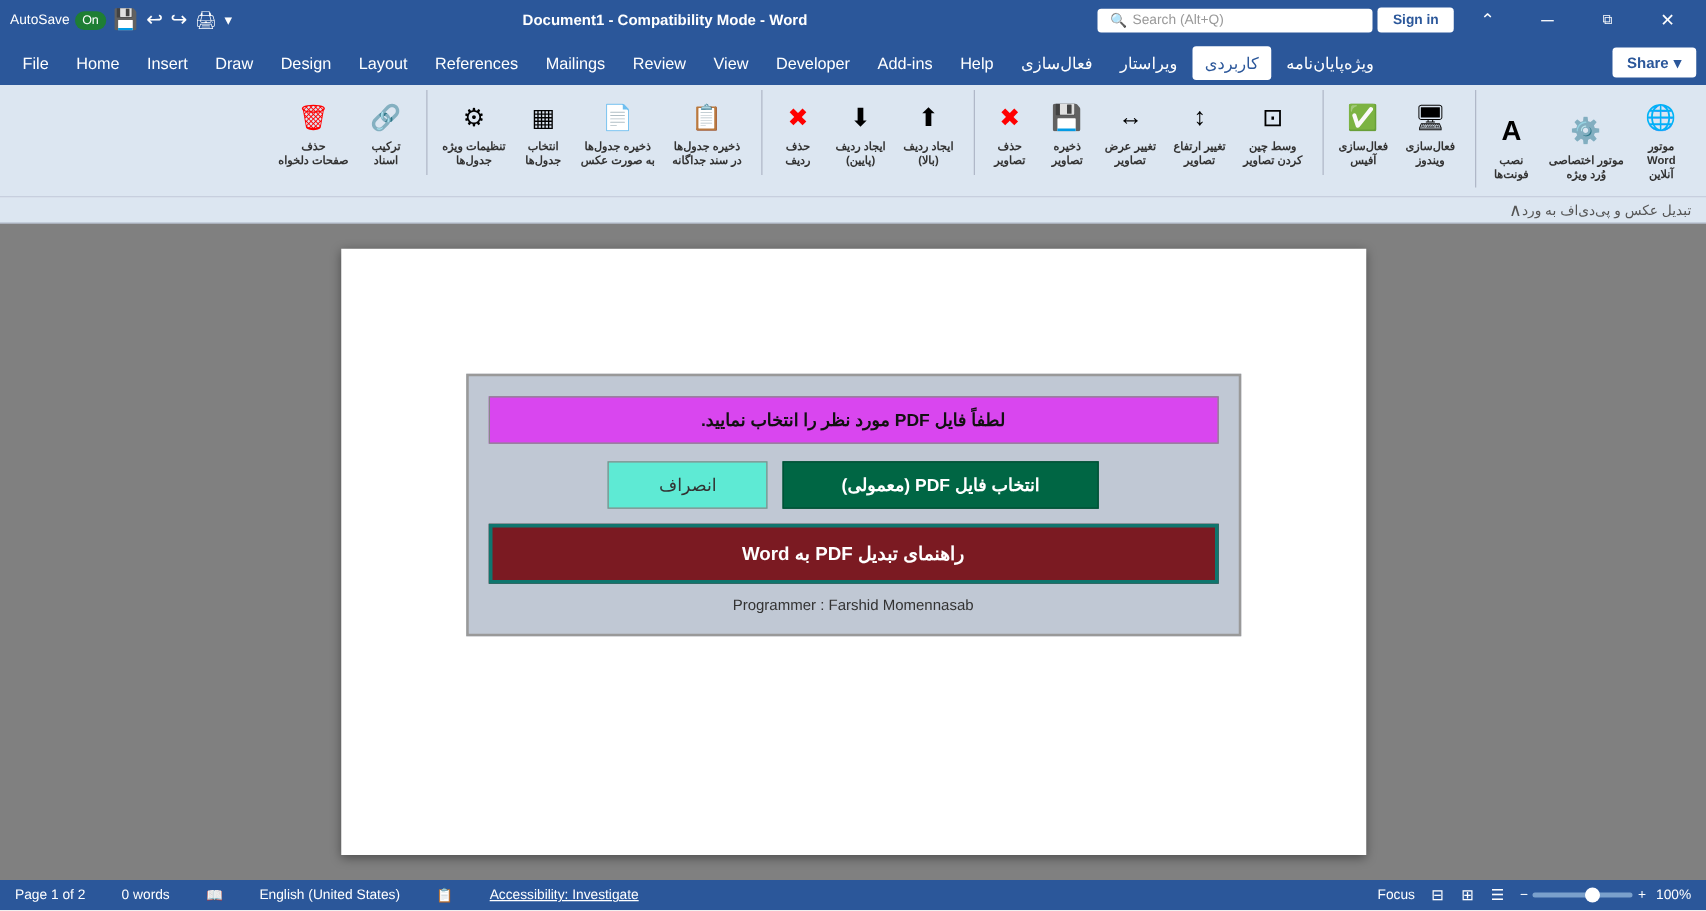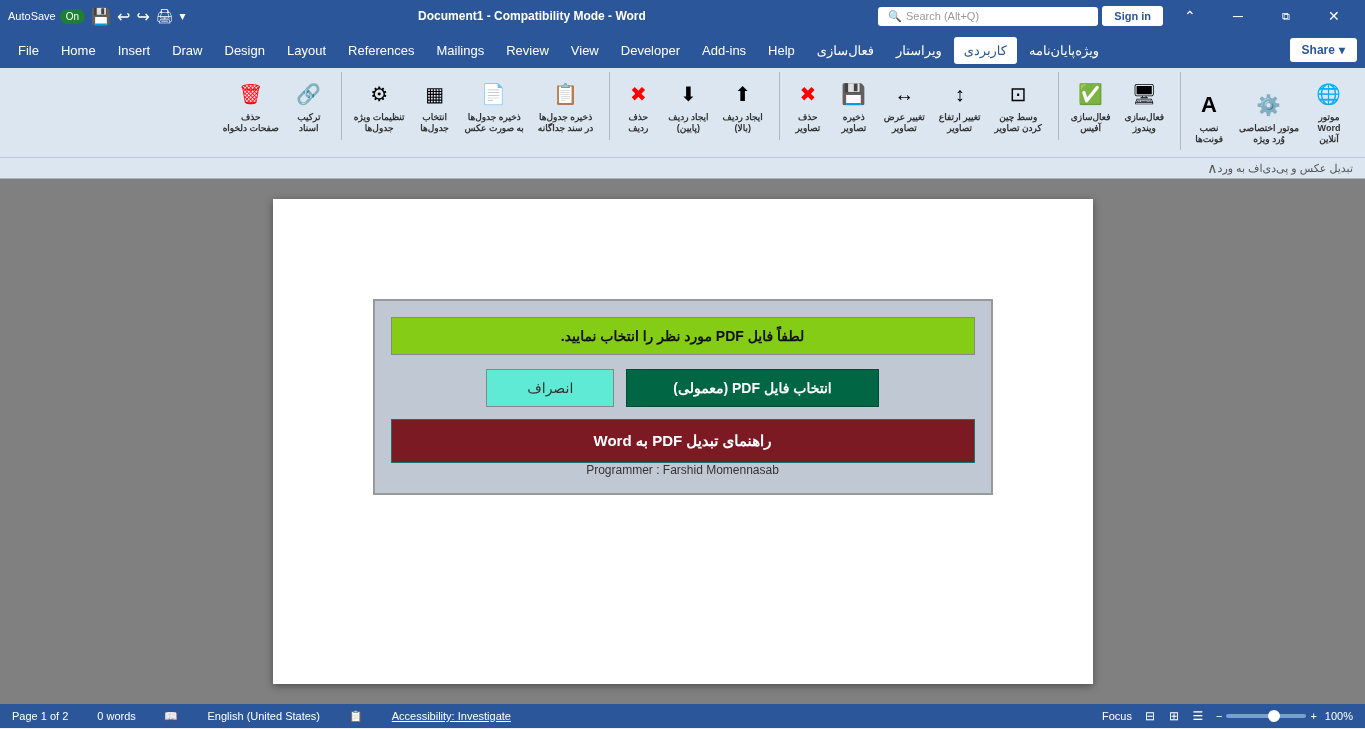"لطفاً فایل PDF مورد نظر" .dialog-title-bar { background: #84cc16 -> #d946ef }
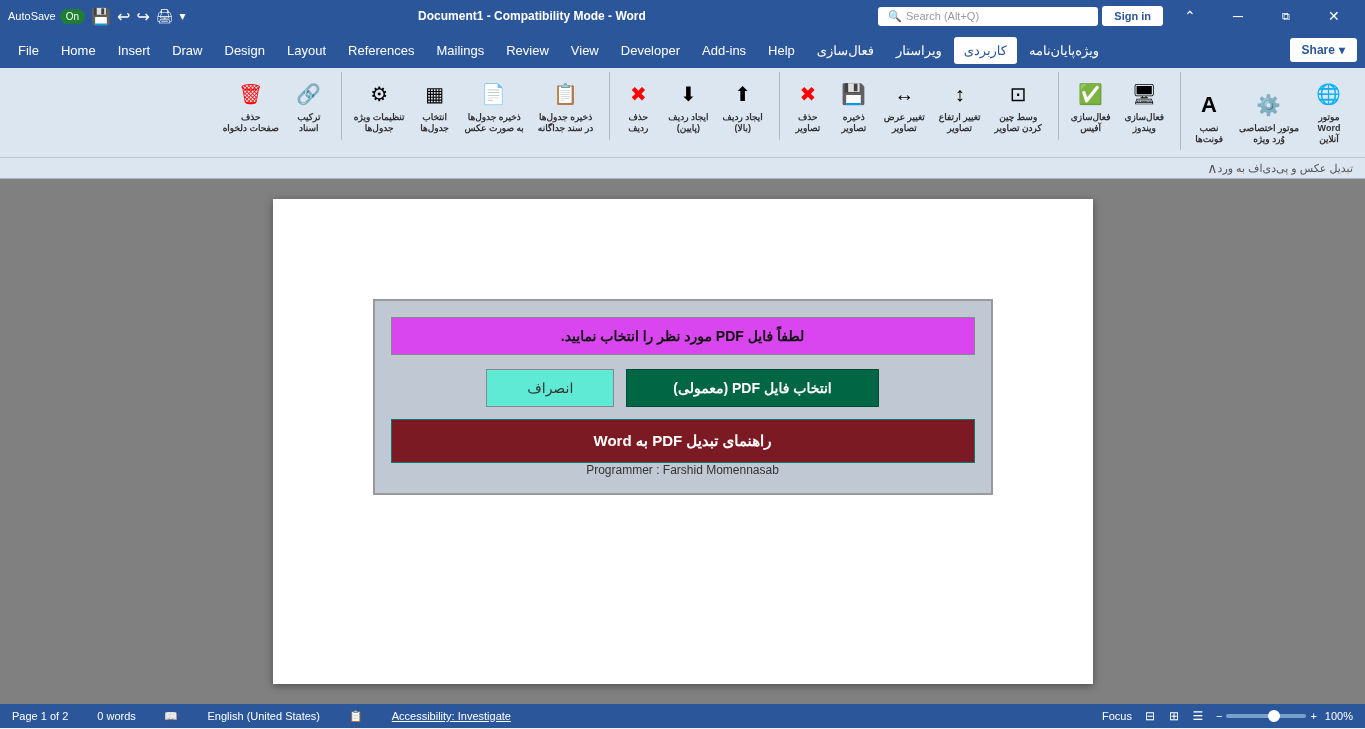"راهنمای تبدیل PDF به Word" .btn-guide { border: 1px solid #0f766e -> 3px solid #0f766e; margin-bottom: none -> 10px }
